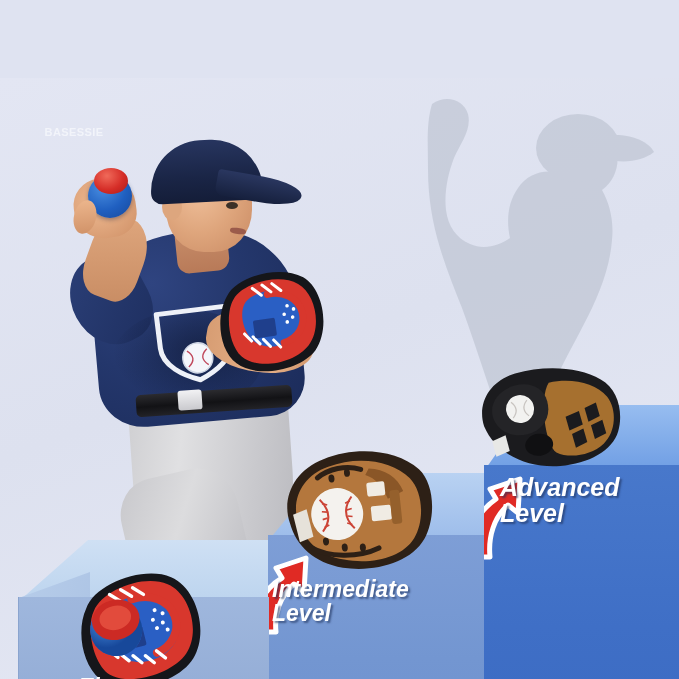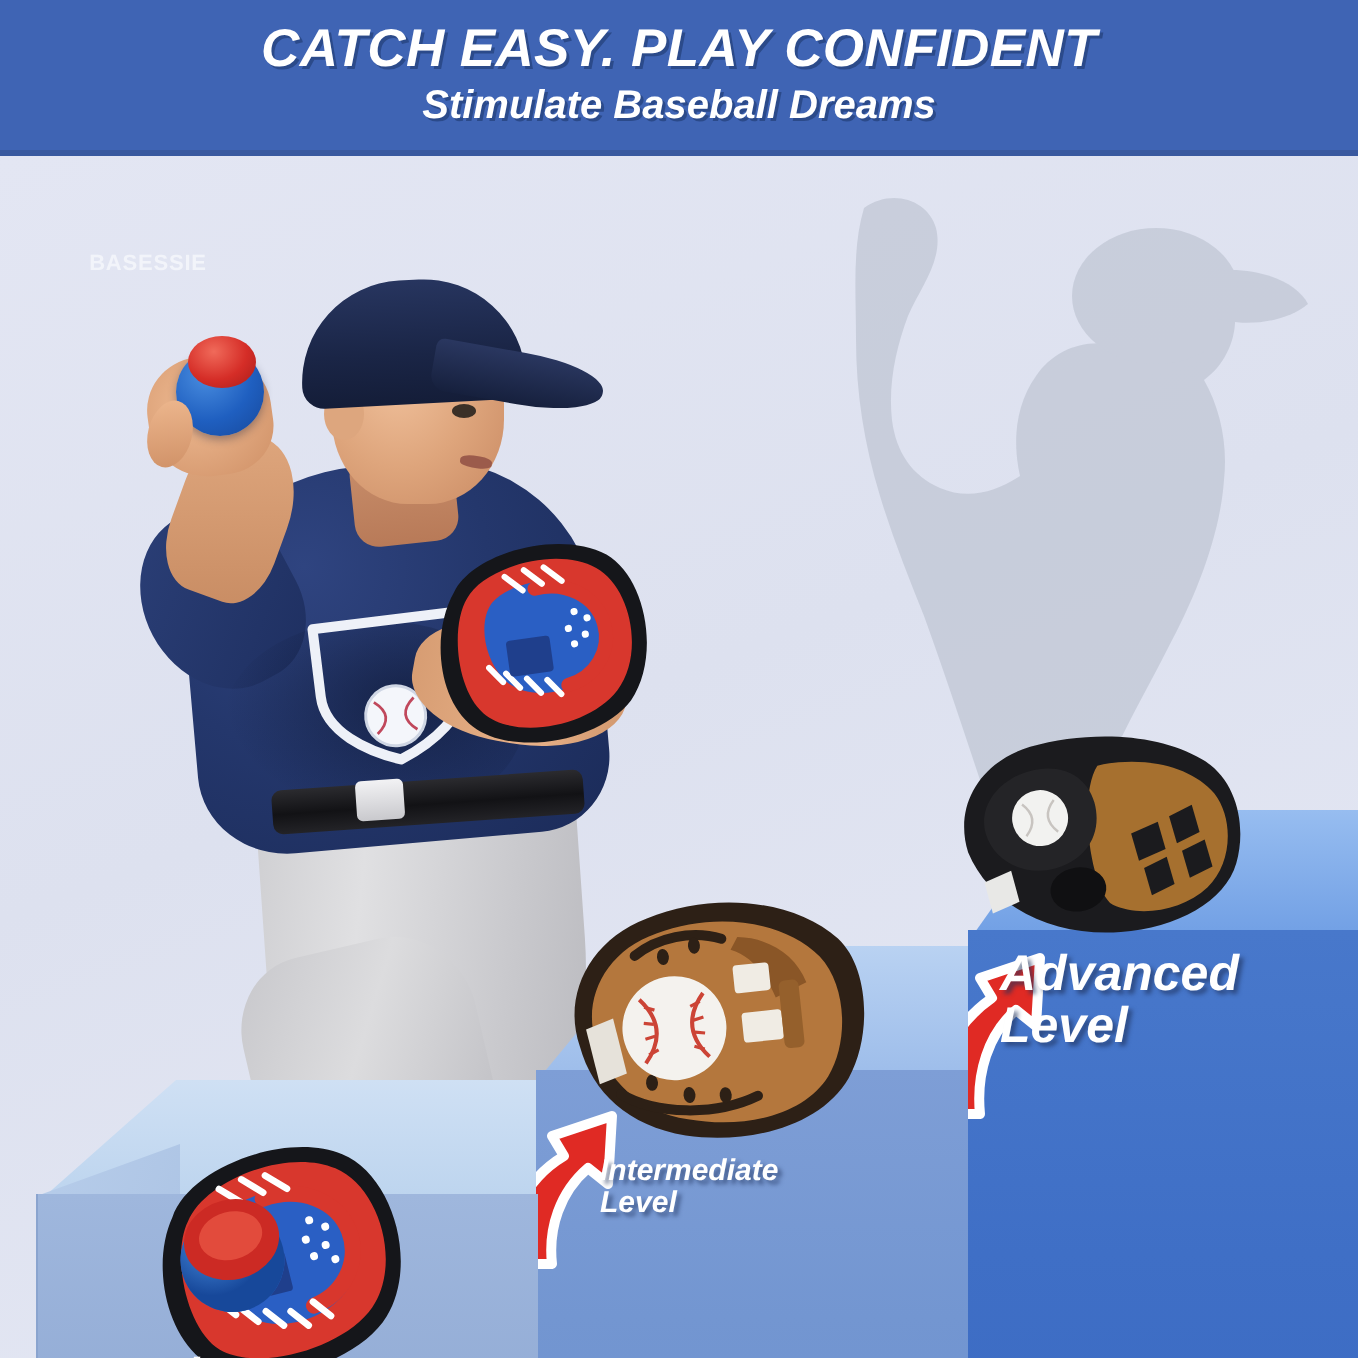"CATCH EASY. PLAY CONFIDENT" div { html: <div> <div>CATCH EASY. PLAY CONFIDENT</div> <div>Stimulate Baseball Dreams</div> </div> -> none }
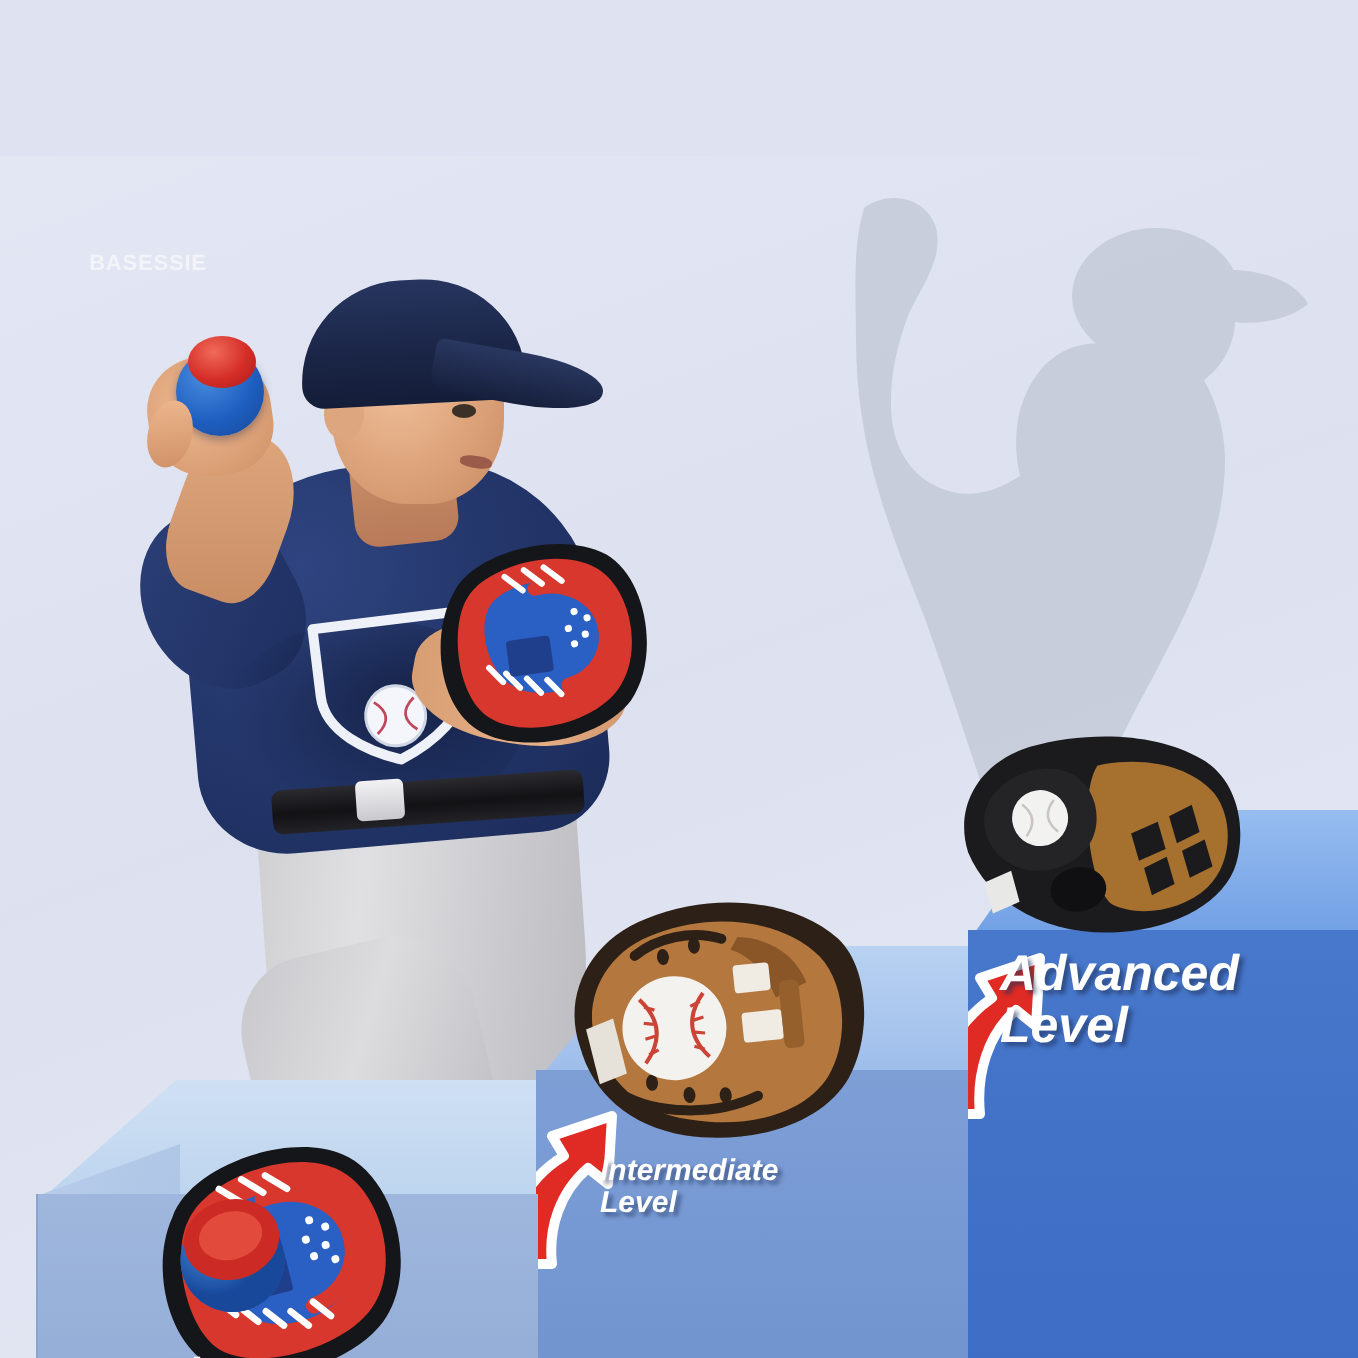"Intermediate" #label2 { font-size: 15px -> 23px; left: 300px -> 272px }
